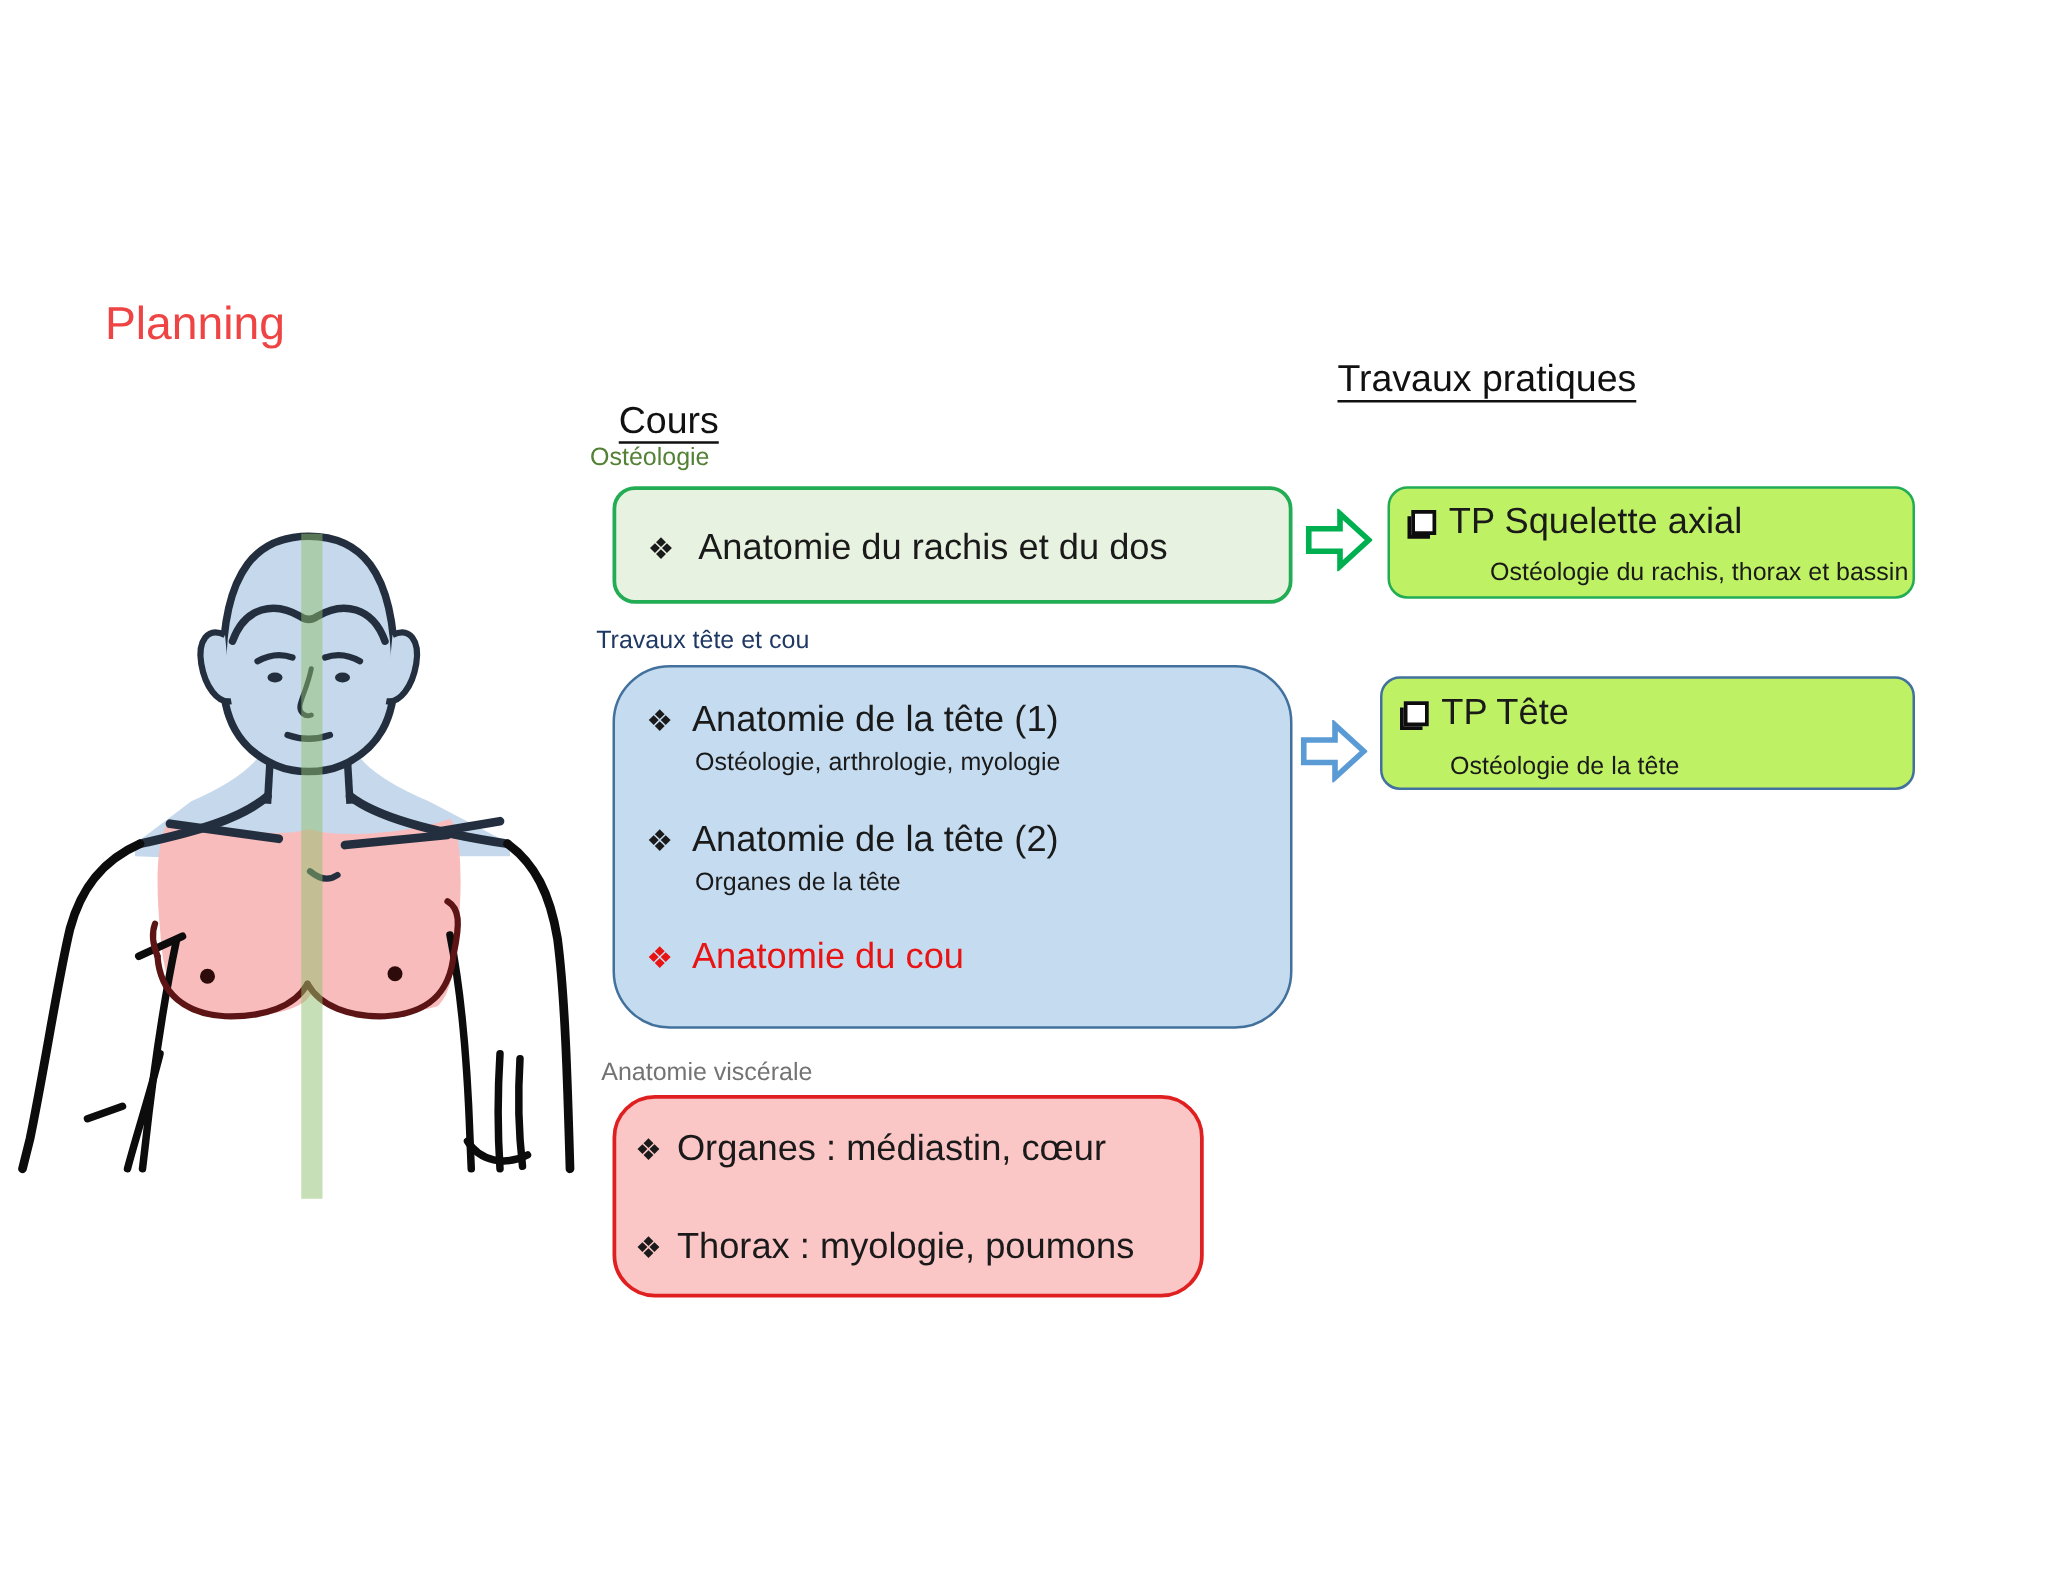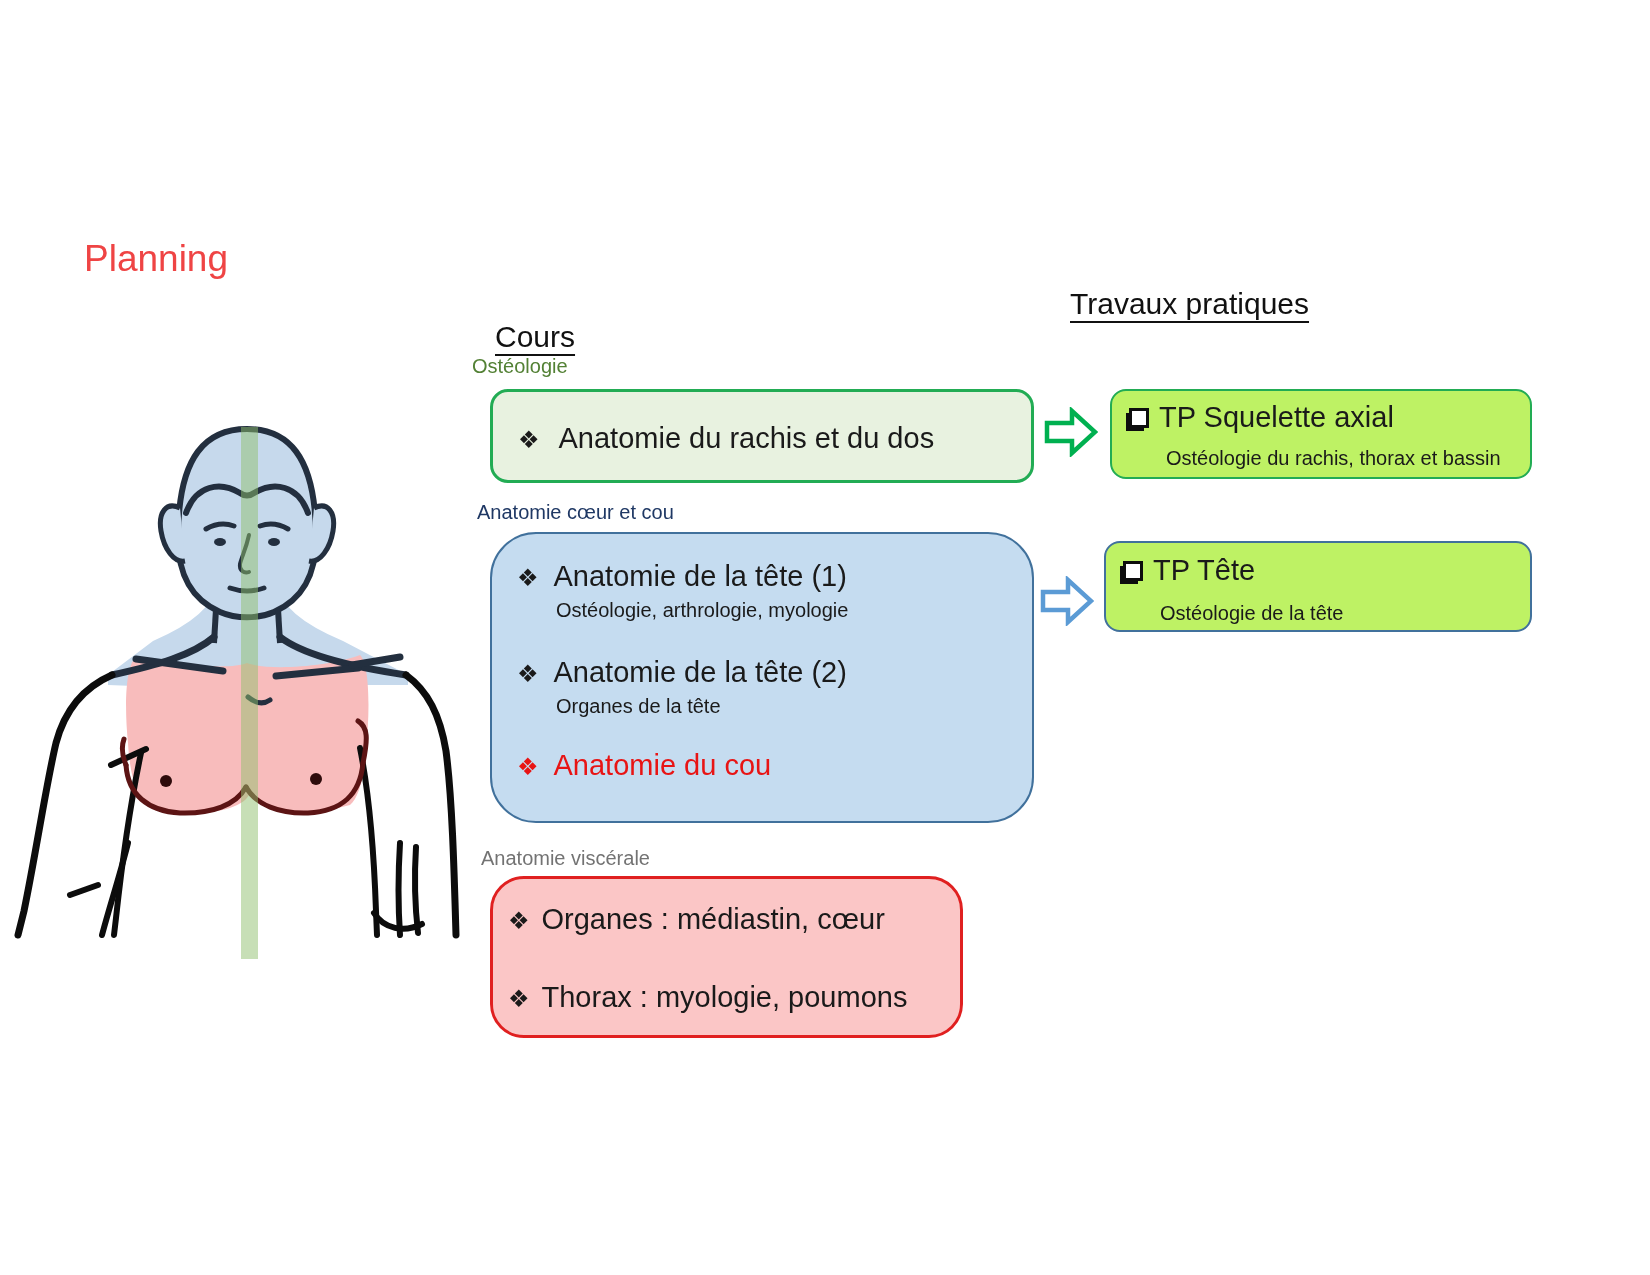"Ostéologie du rachis, thorax et" div.tp-sub { margin-left: none -> 26px }
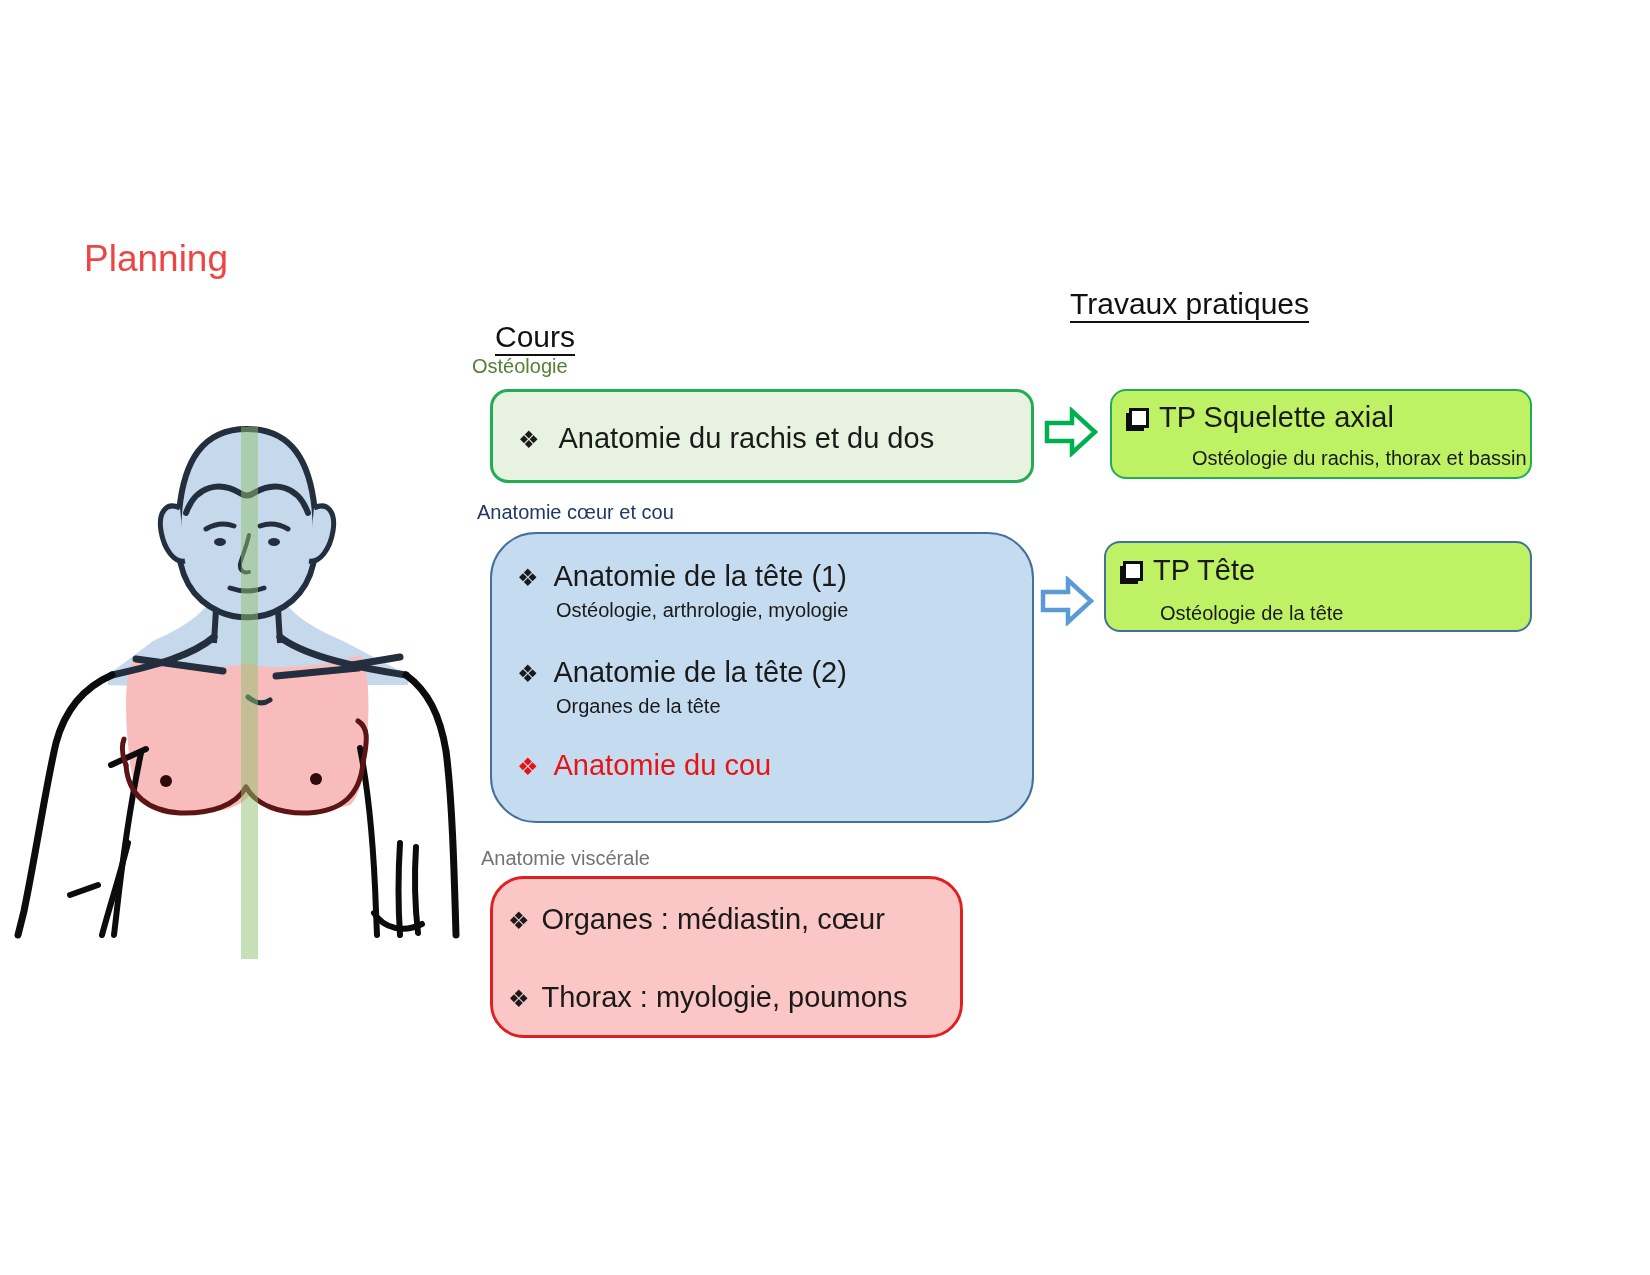"Anatomie cœur et cou" div.abs { text: Anatomie cœur -> Travaux tête }
